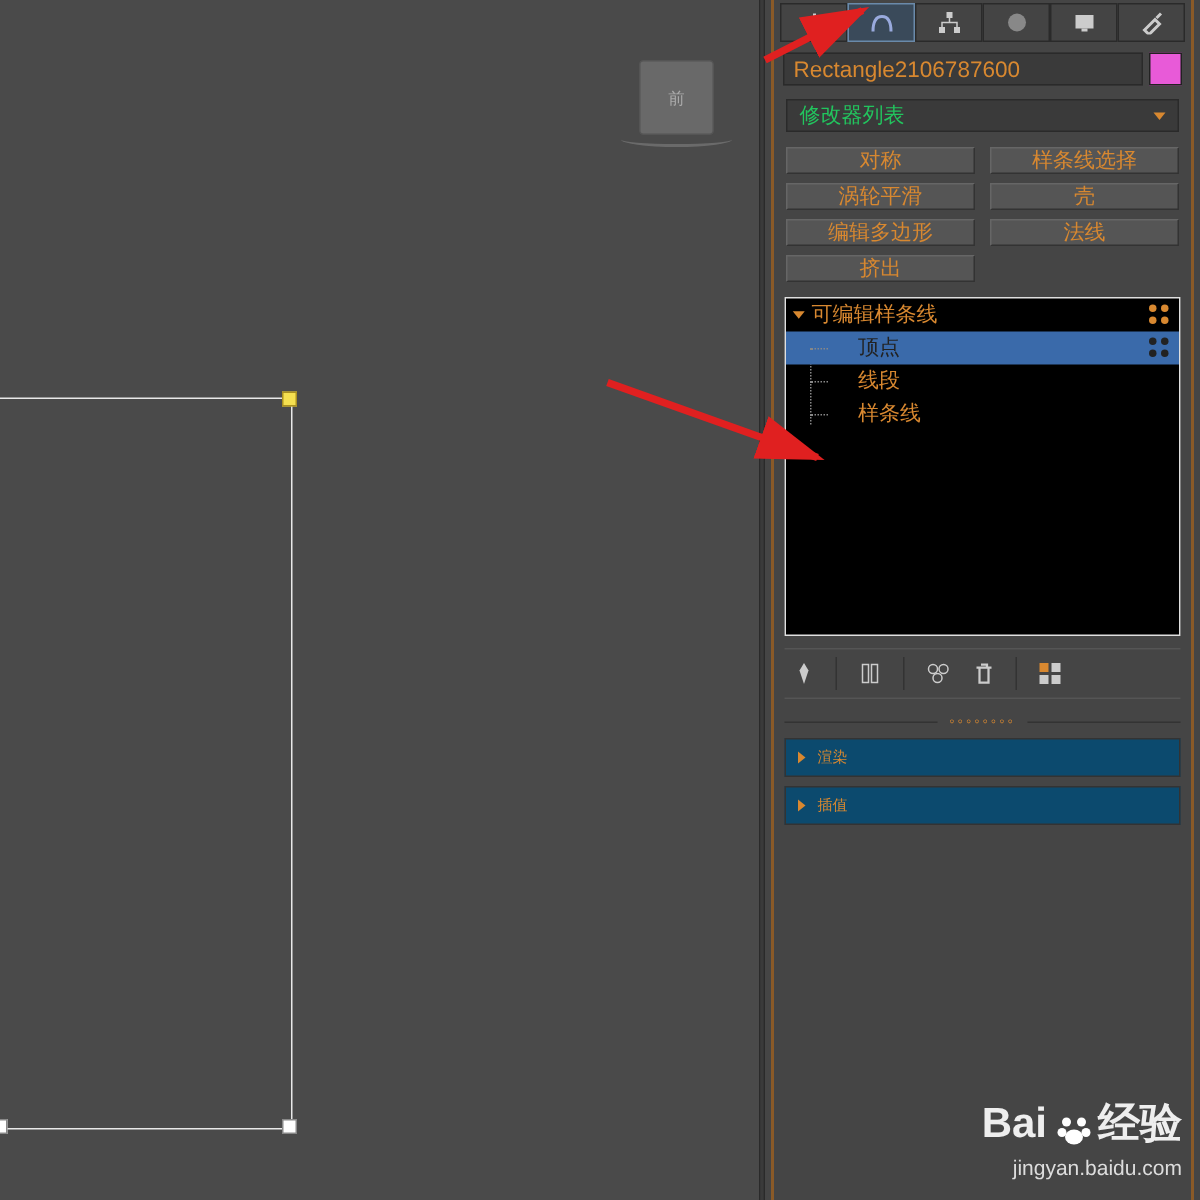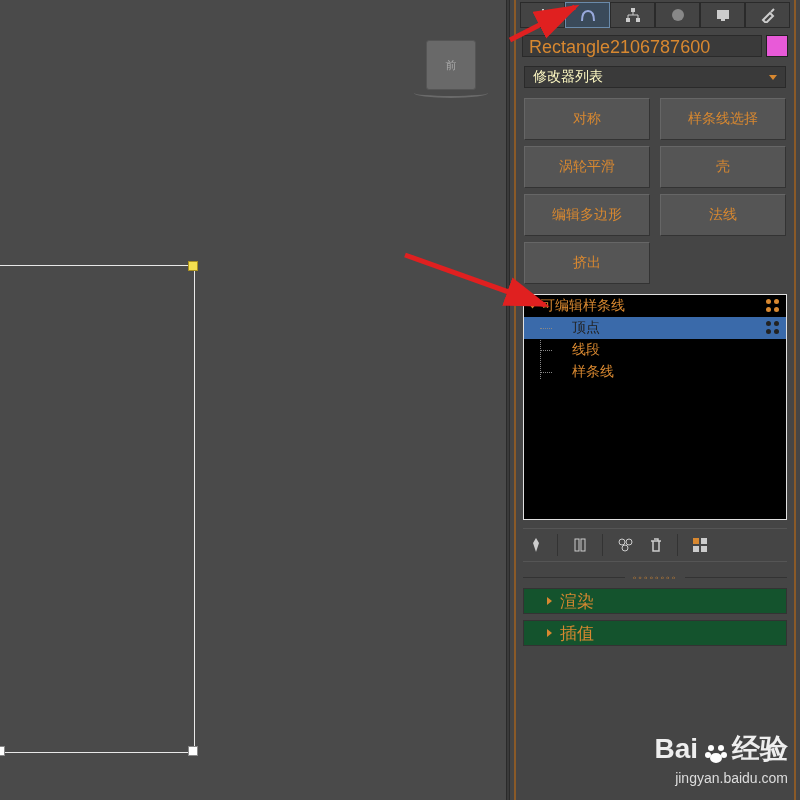"Rectangle2106787600" .name-field { font-size: 18px -> 15px }
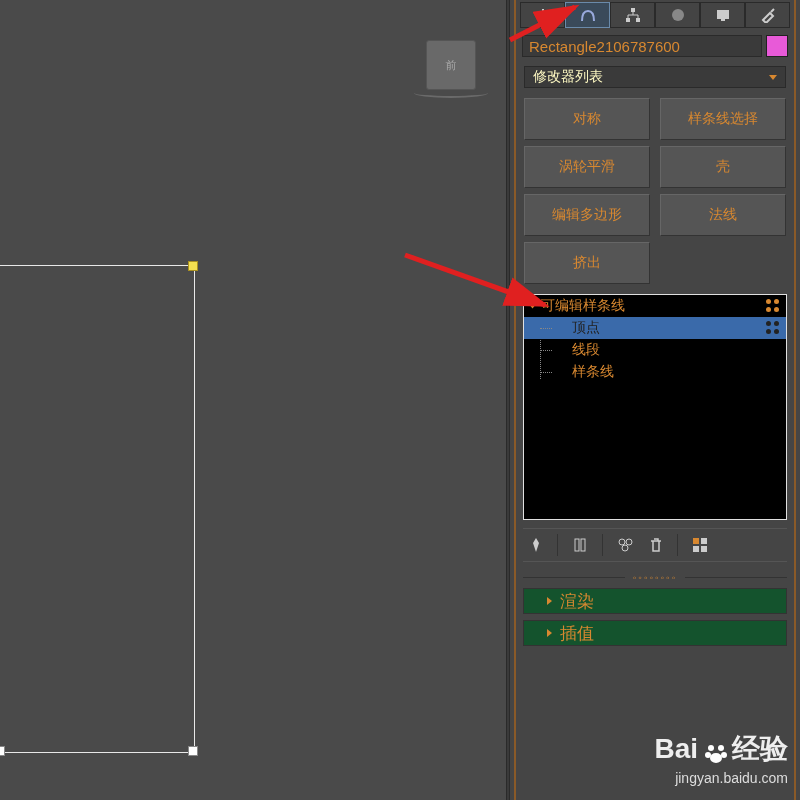"修改器列表" .modlist-dd { color: #fef9c3 -> #22c55e }
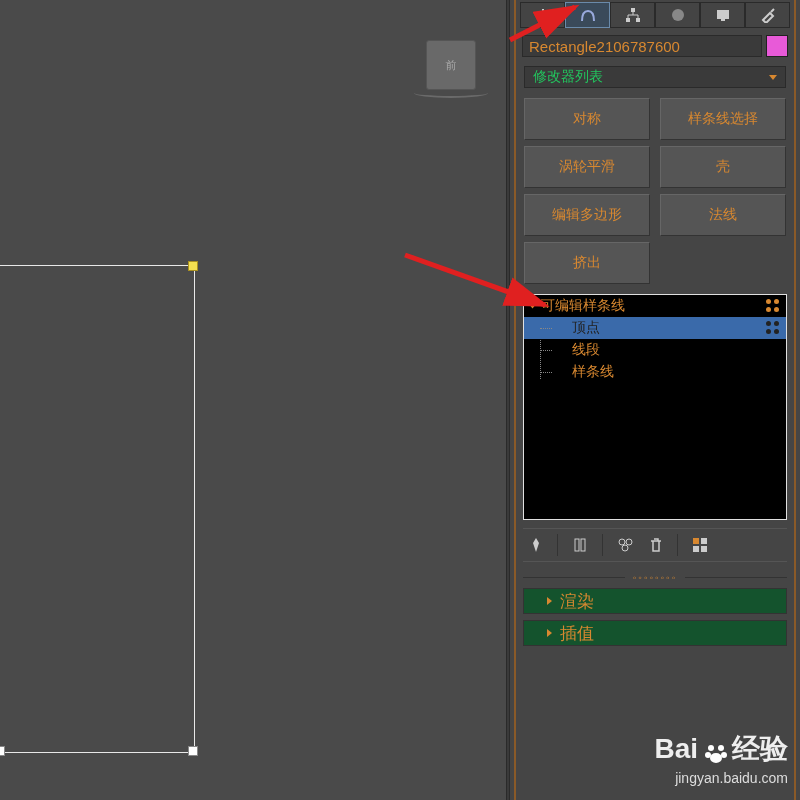"对称" .mod-btn { height: 42px -> 18px }
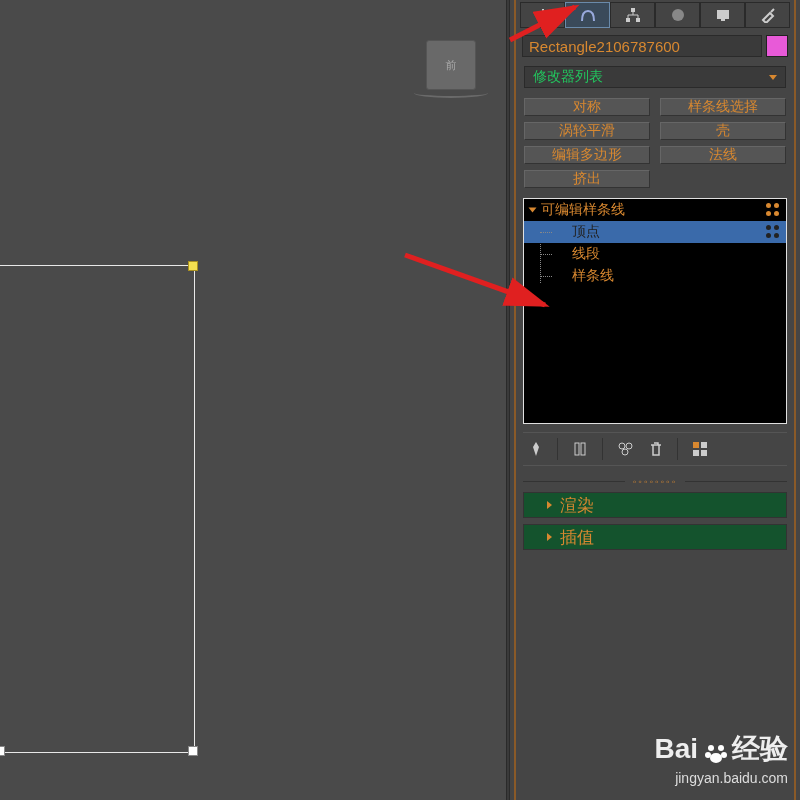"渲染" .rollout { background: #14532d -> #0c4a6e; font-size: 17px -> 10px; padding-left: 23px -> 8px }
